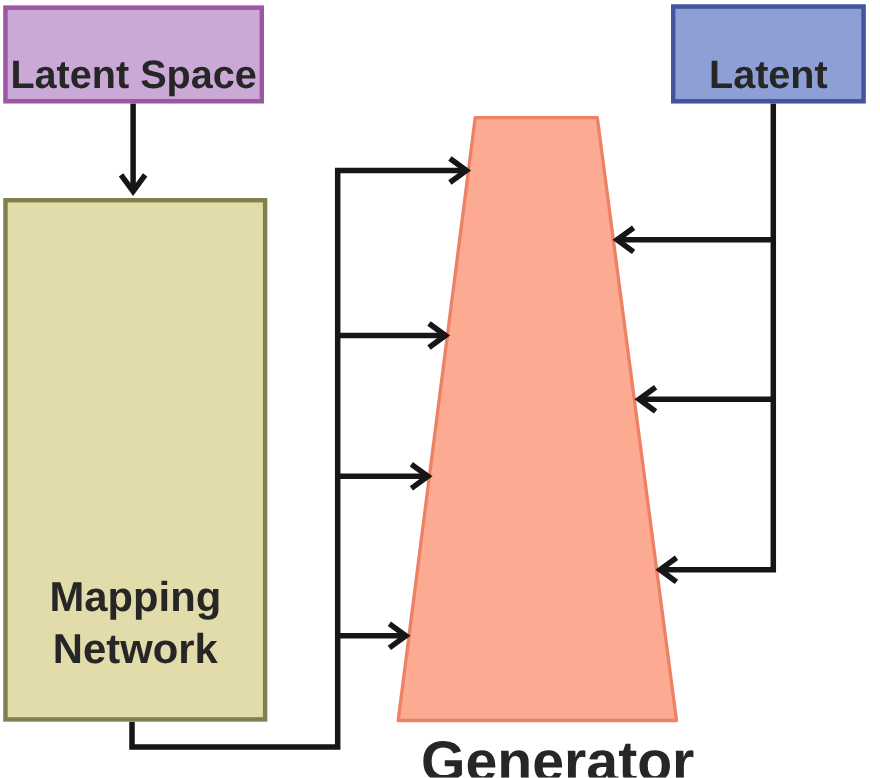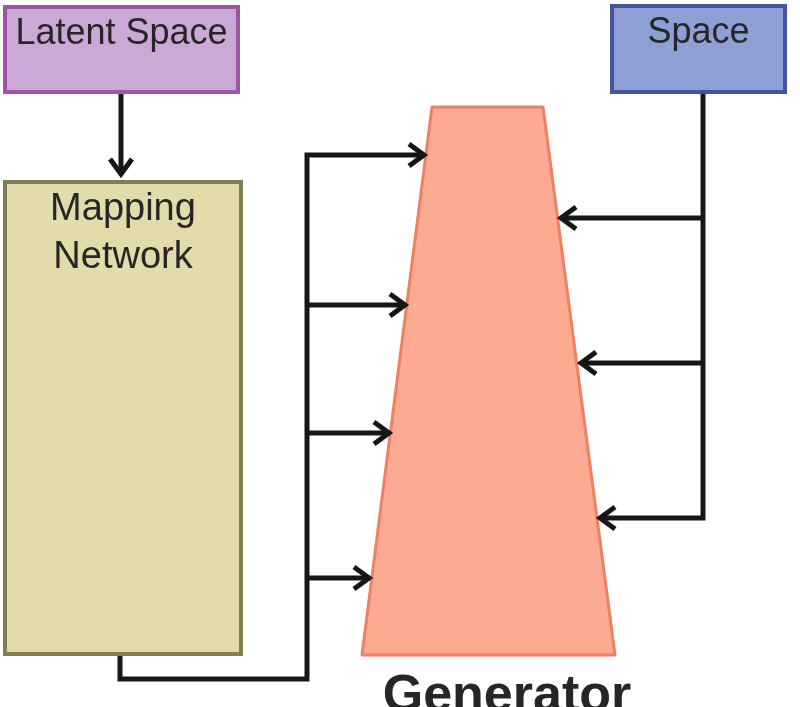"Latent Space" .node { align-items: flex-start -> flex-end; font-weight: normal -> bold }
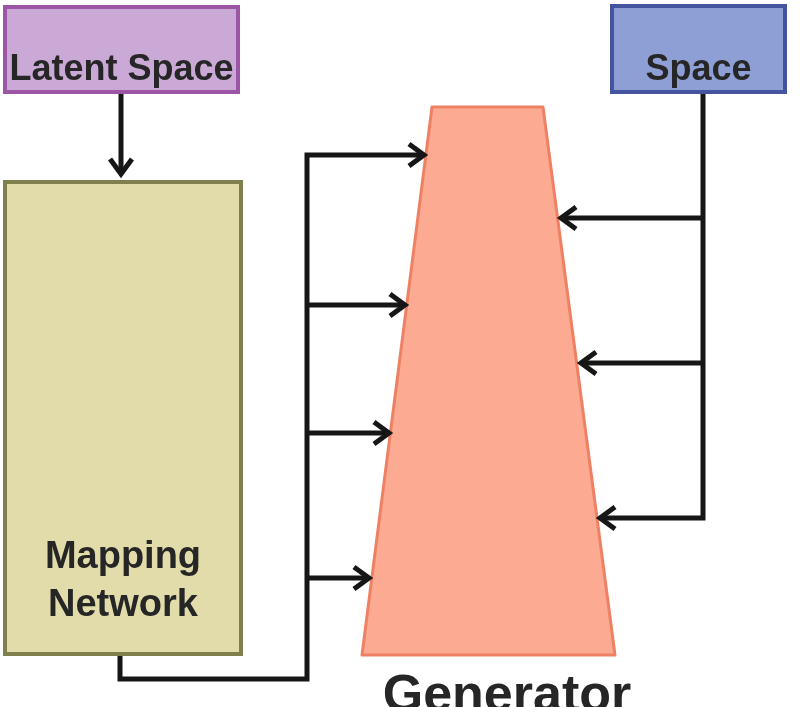"Space" span { text: Space -> Latent }
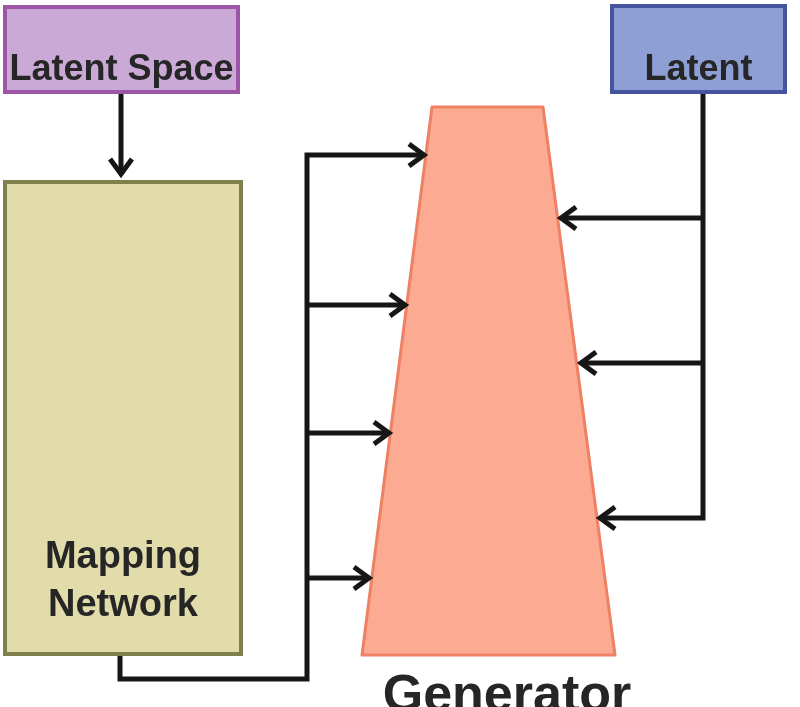"Mapping Network" .node-mapping { padding: 0 14px 25px 14px -> 0 14px 37px 14px }
